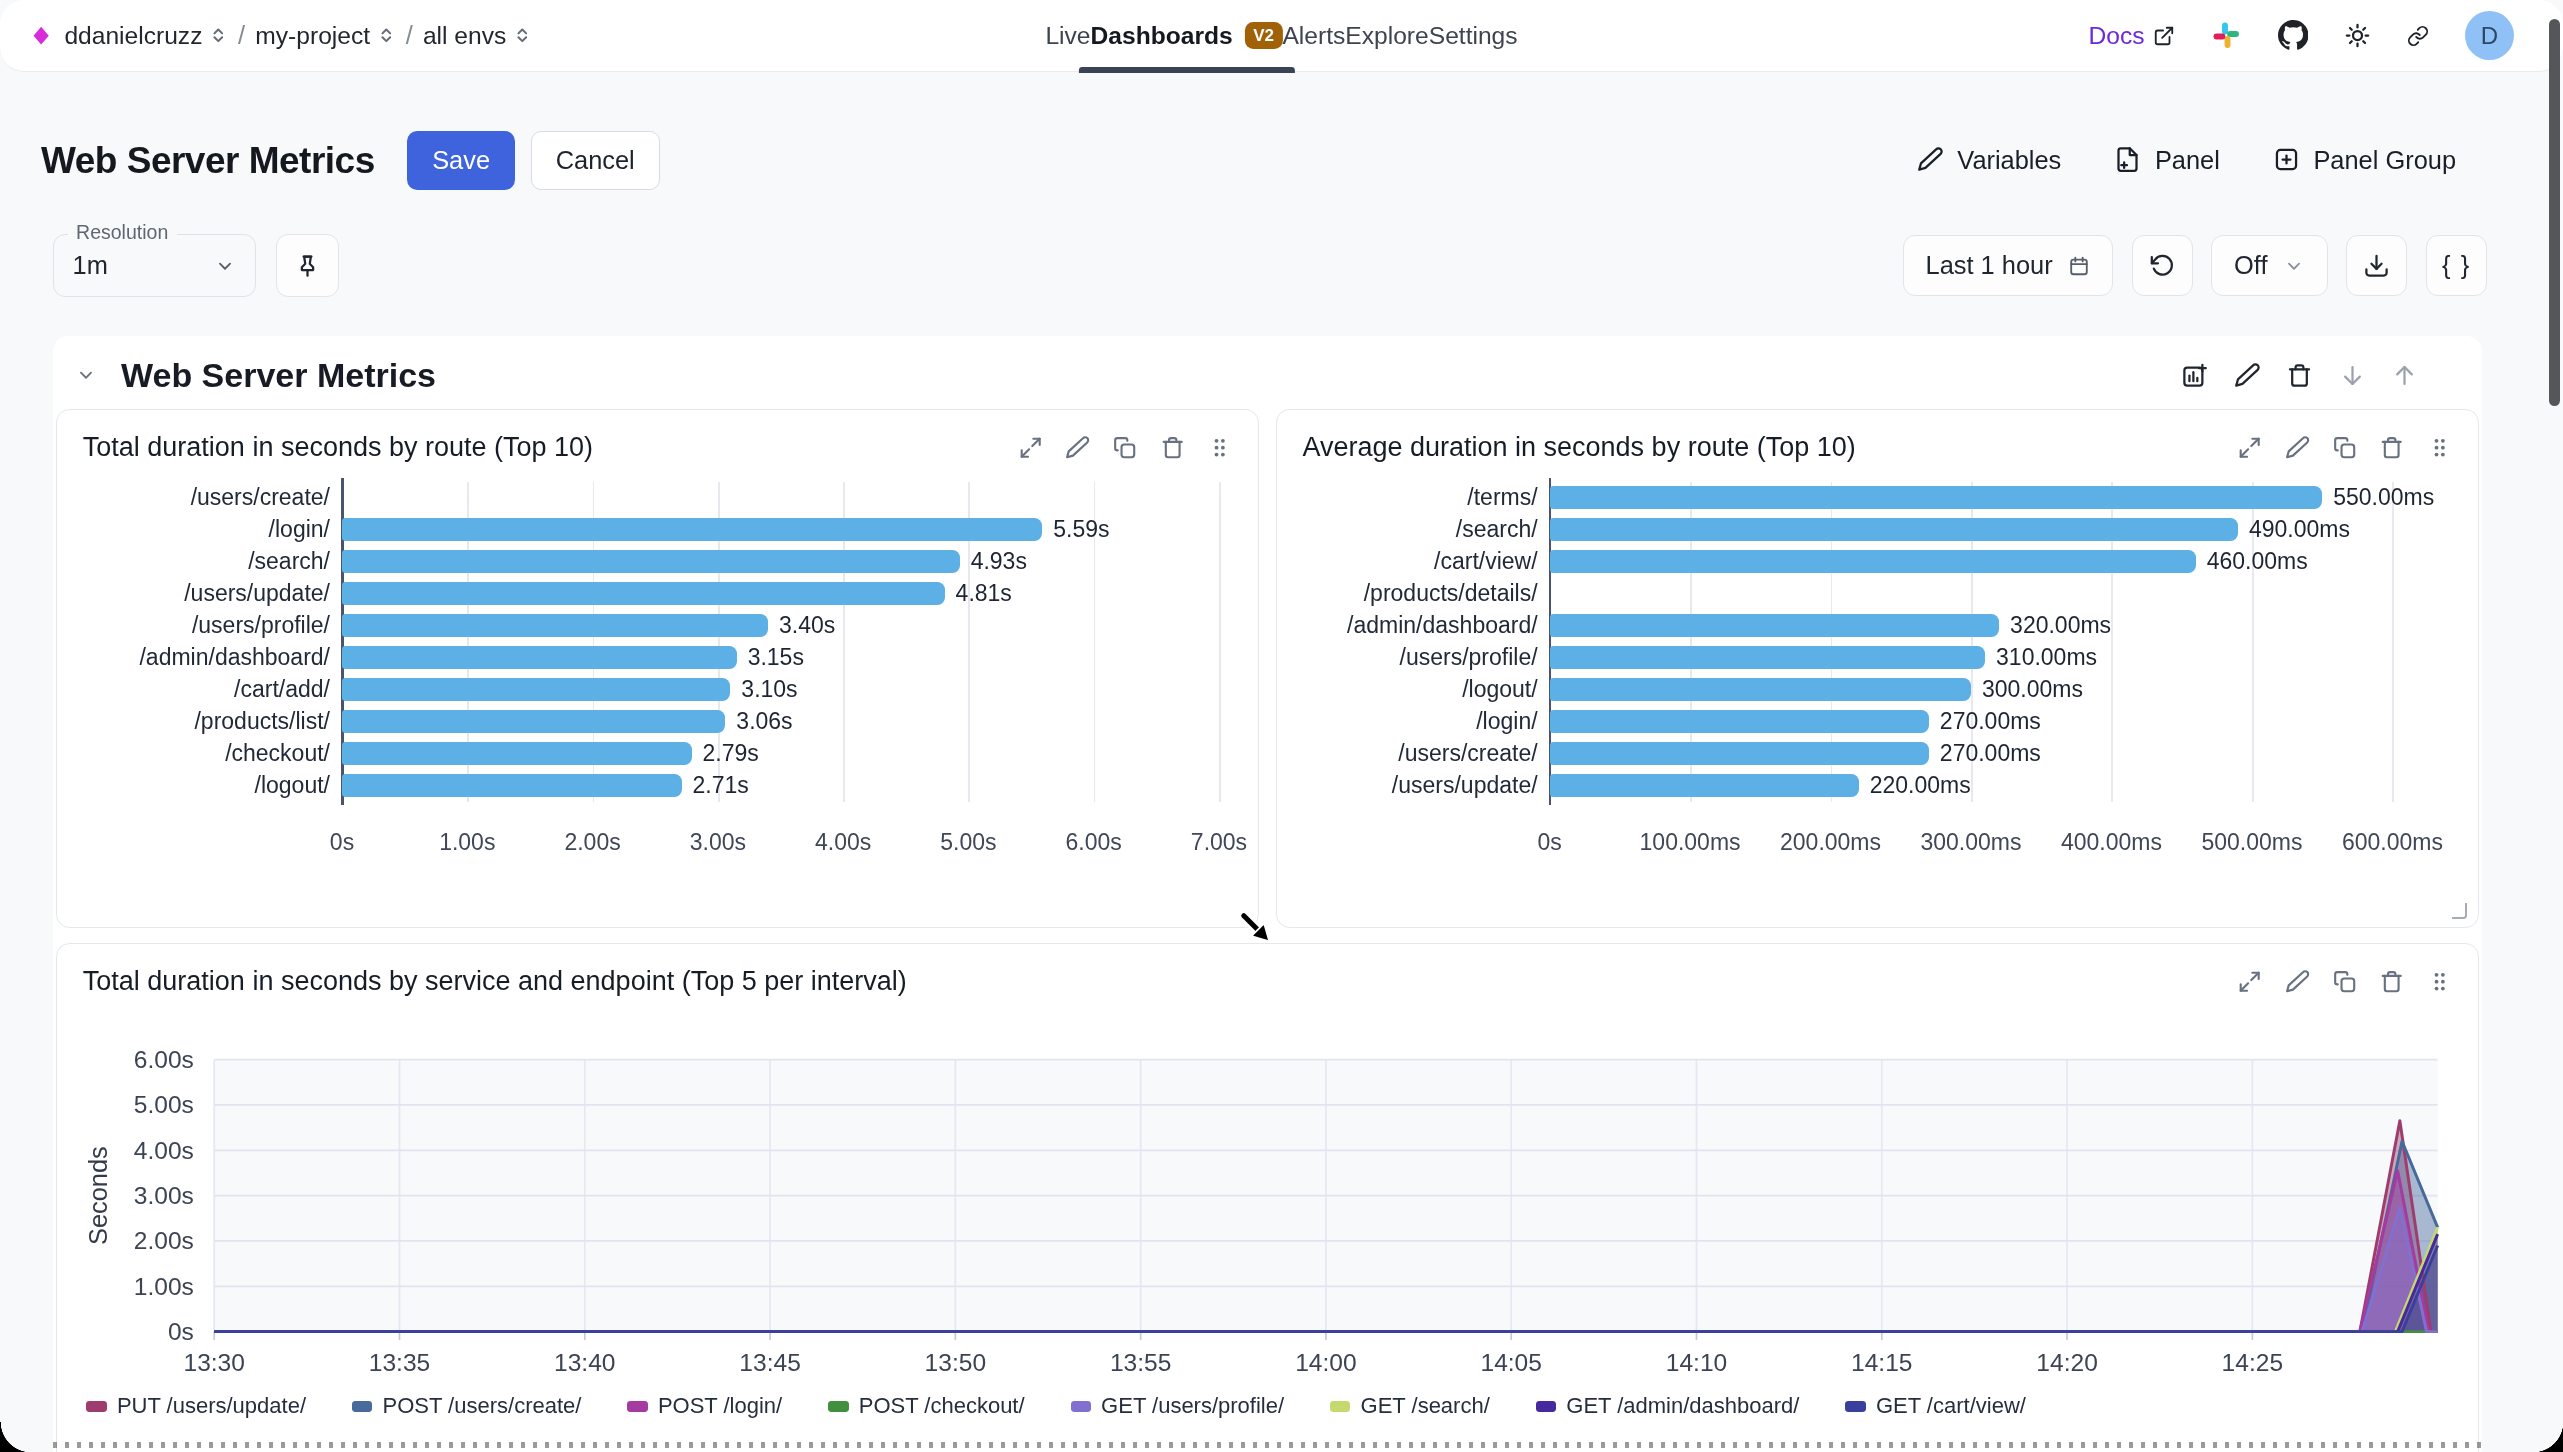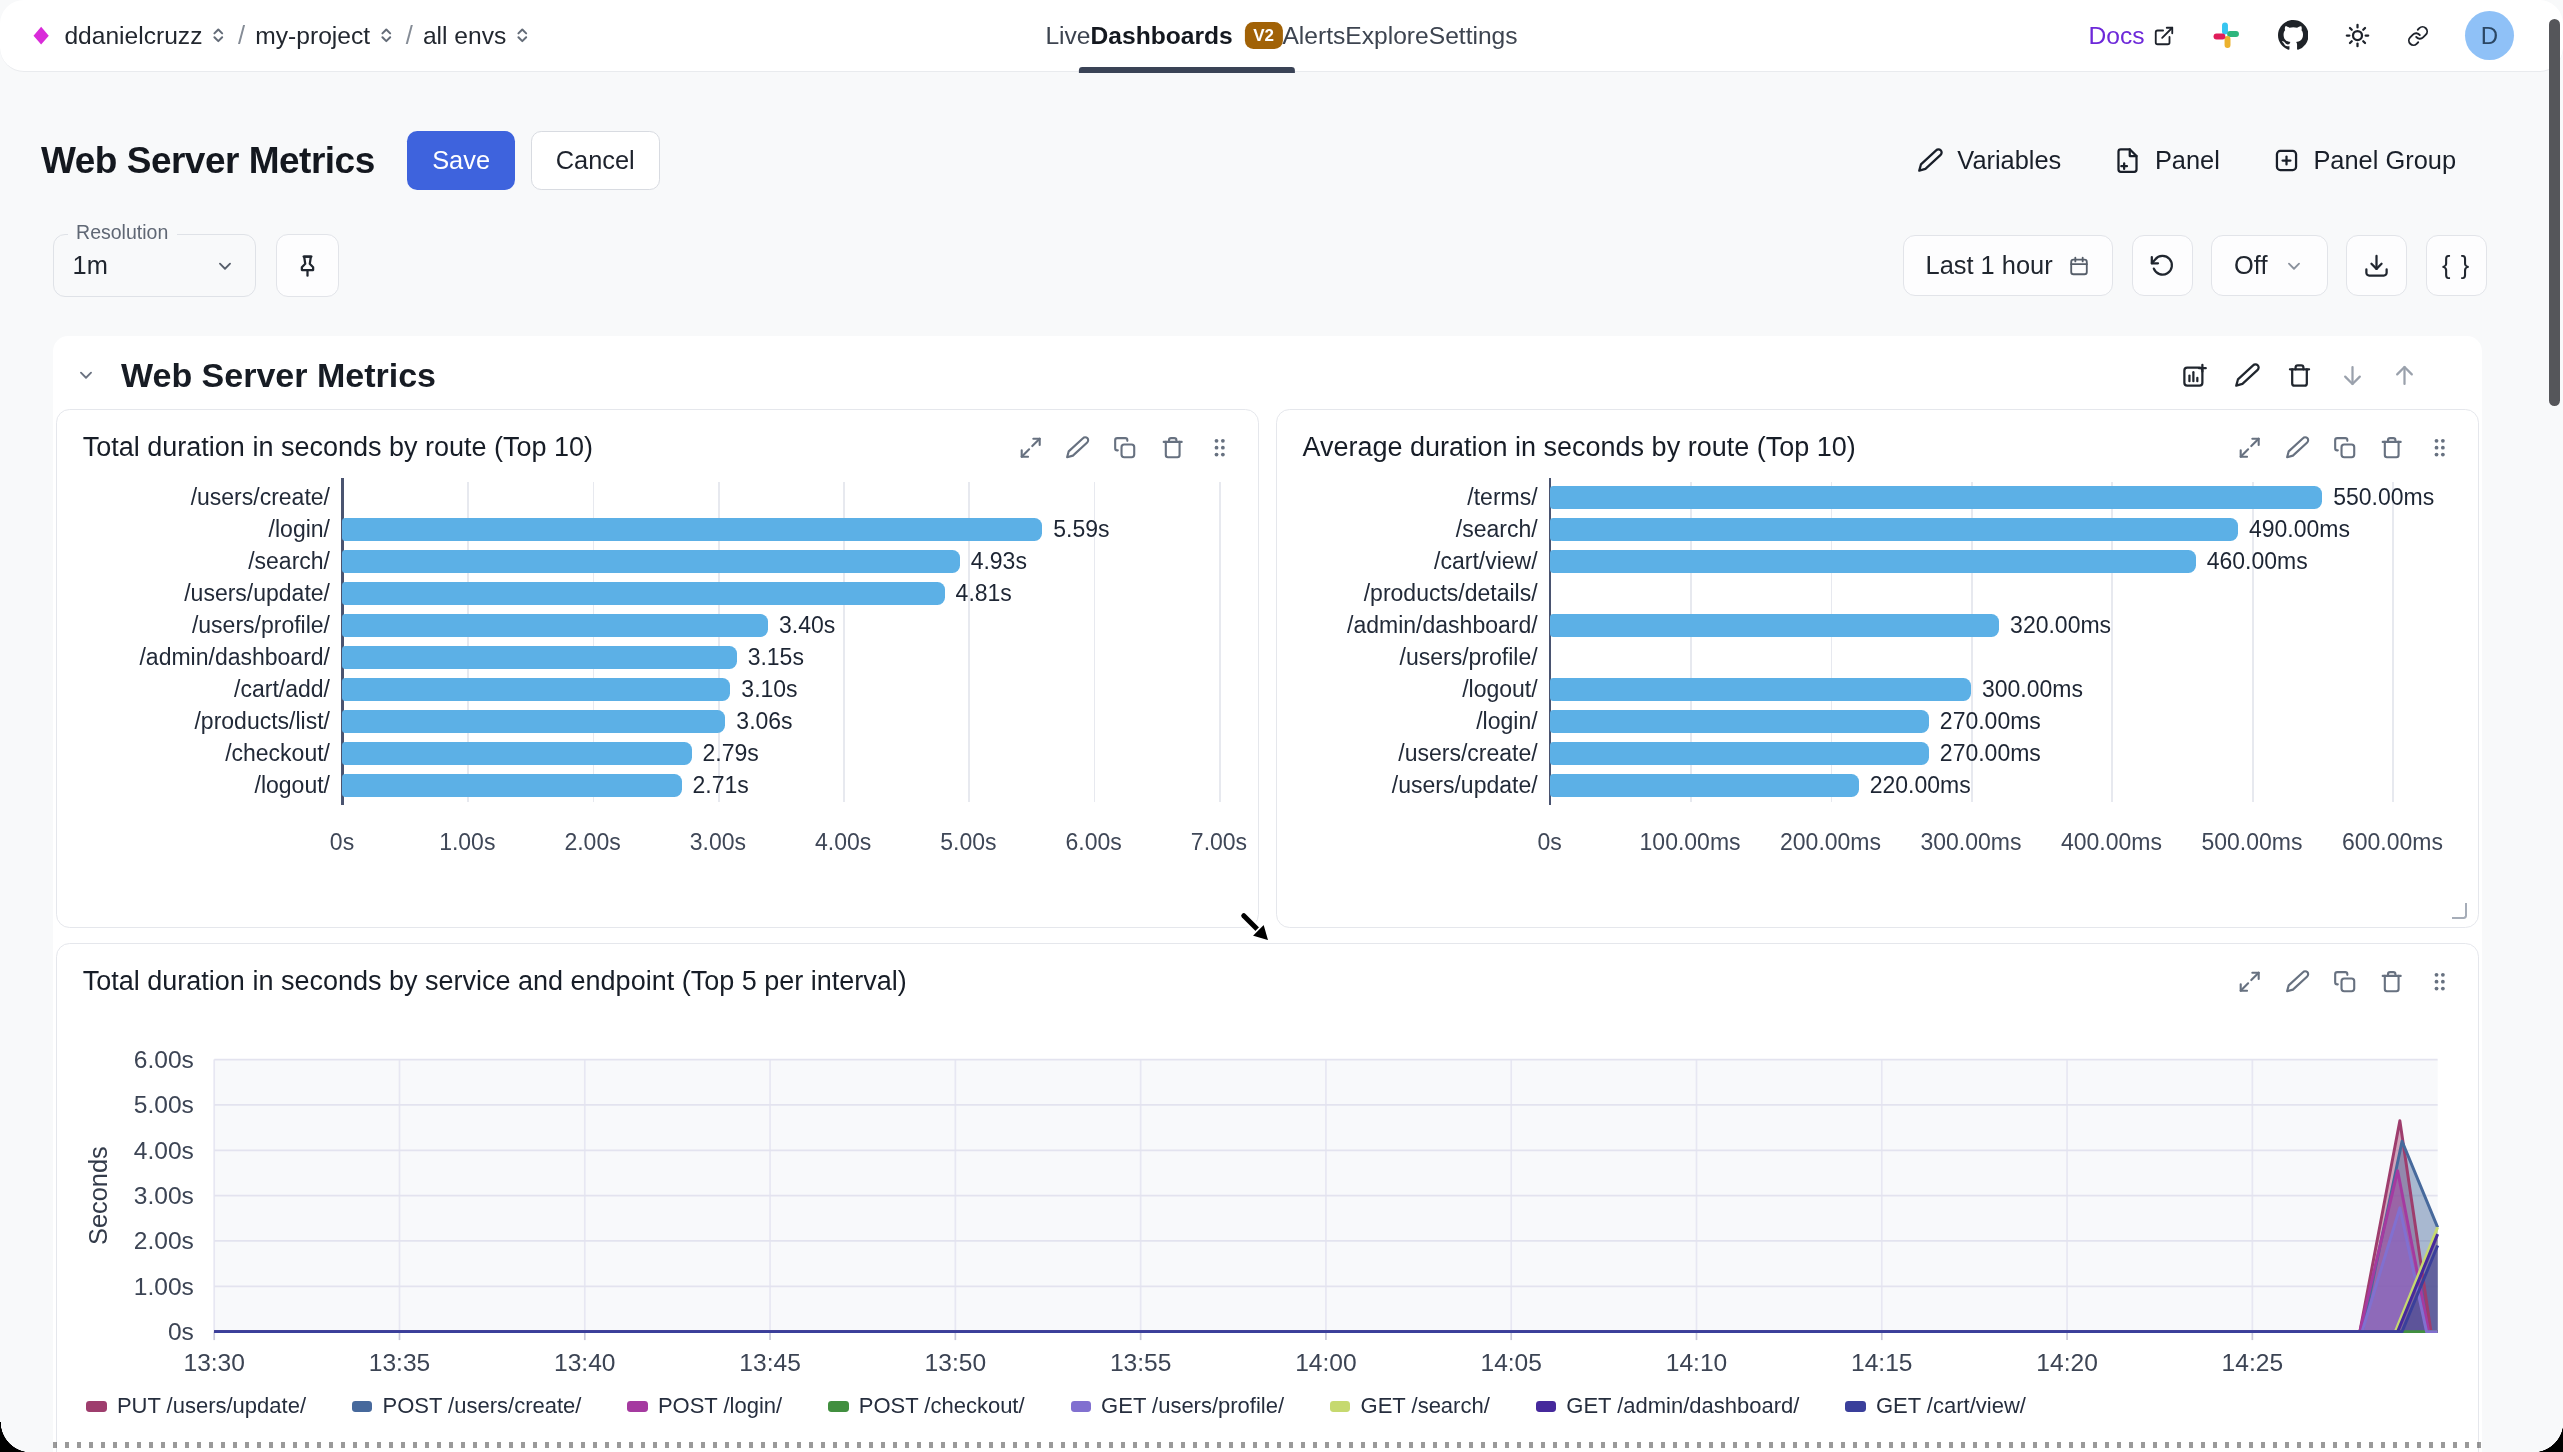"Variables" .action { align-items: center -> flex-start }
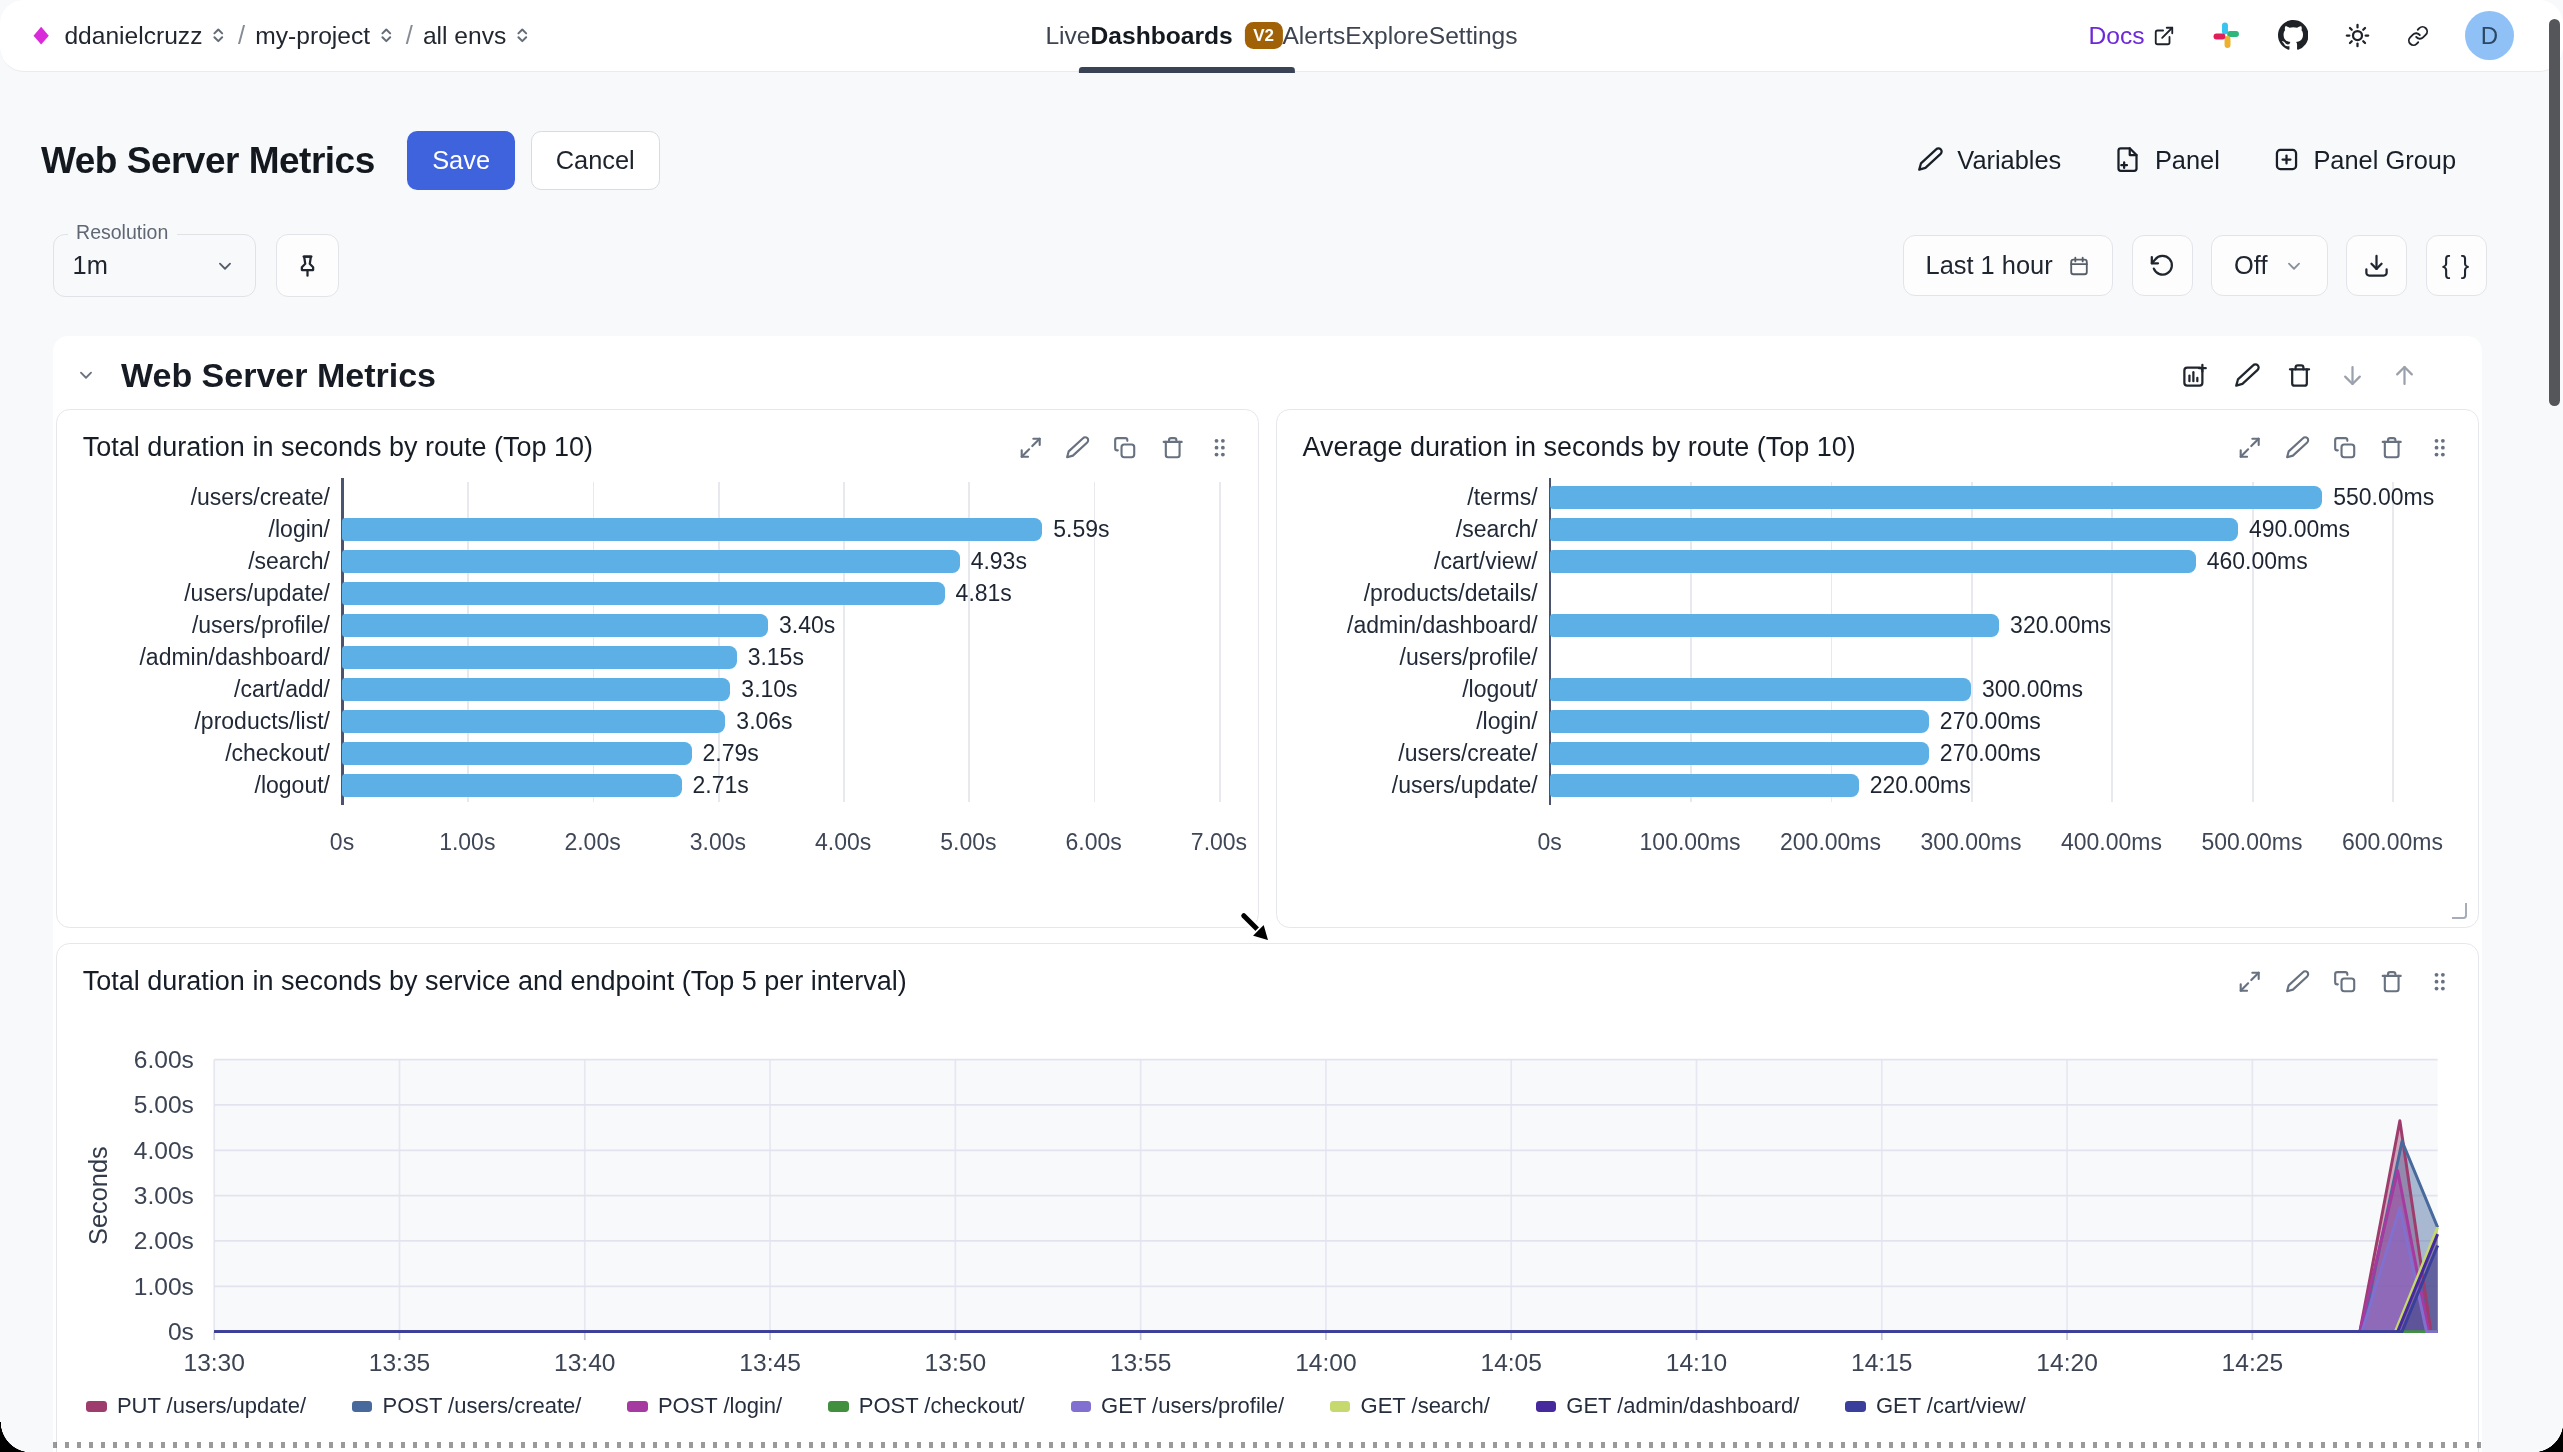"310.00ms" div.bar-track { html: none -> <div> <div></div> <div>310.00ms</div> </div> }
